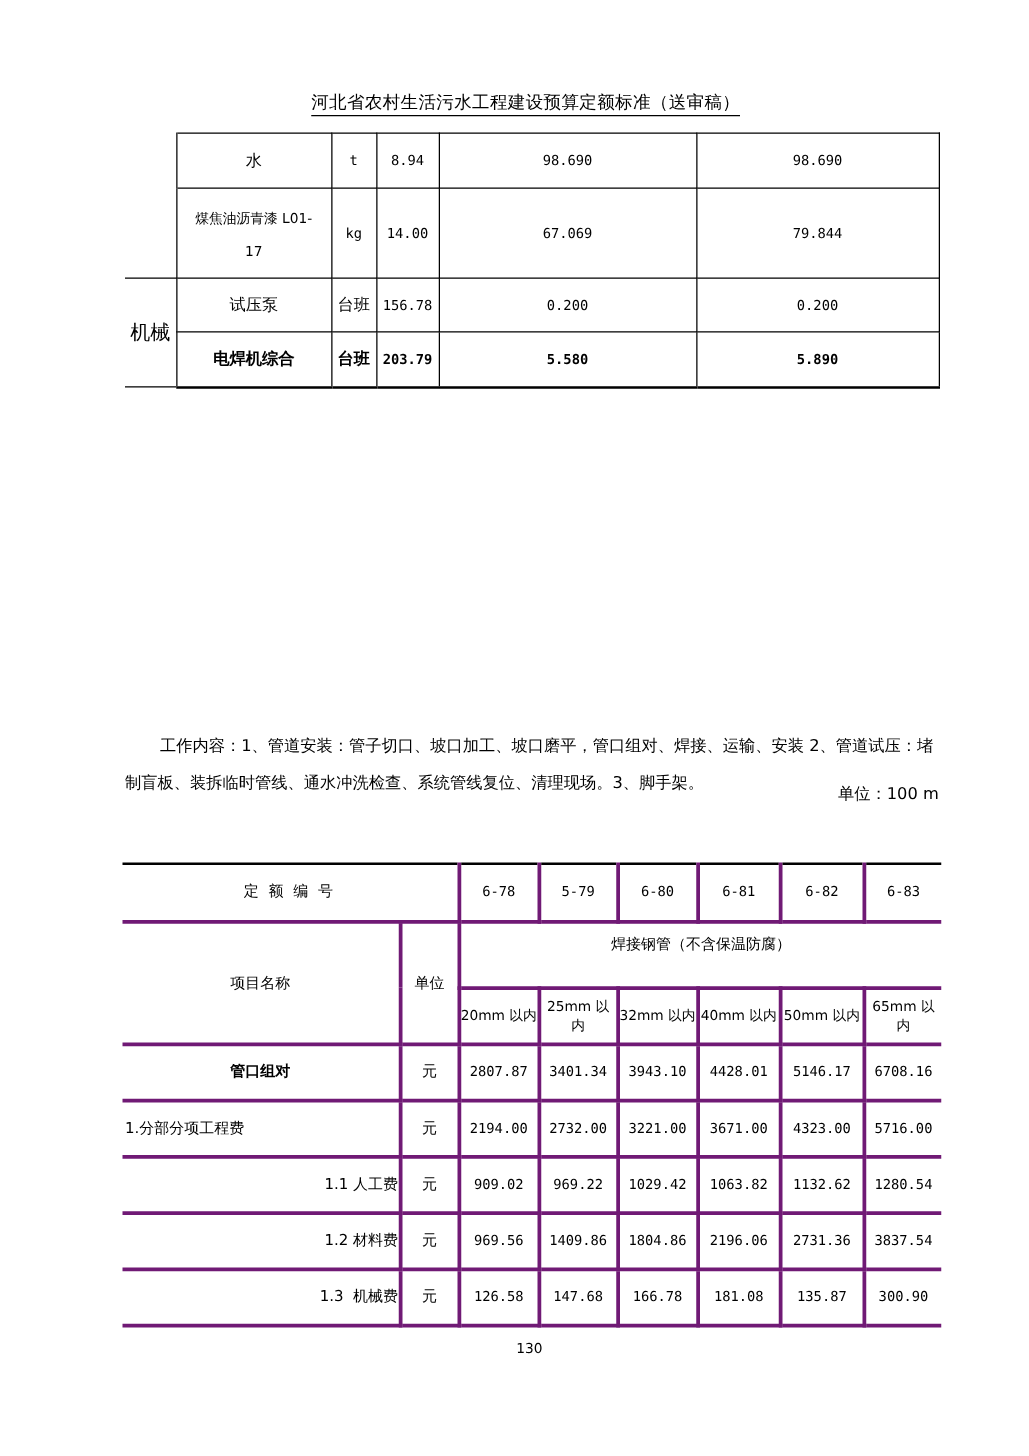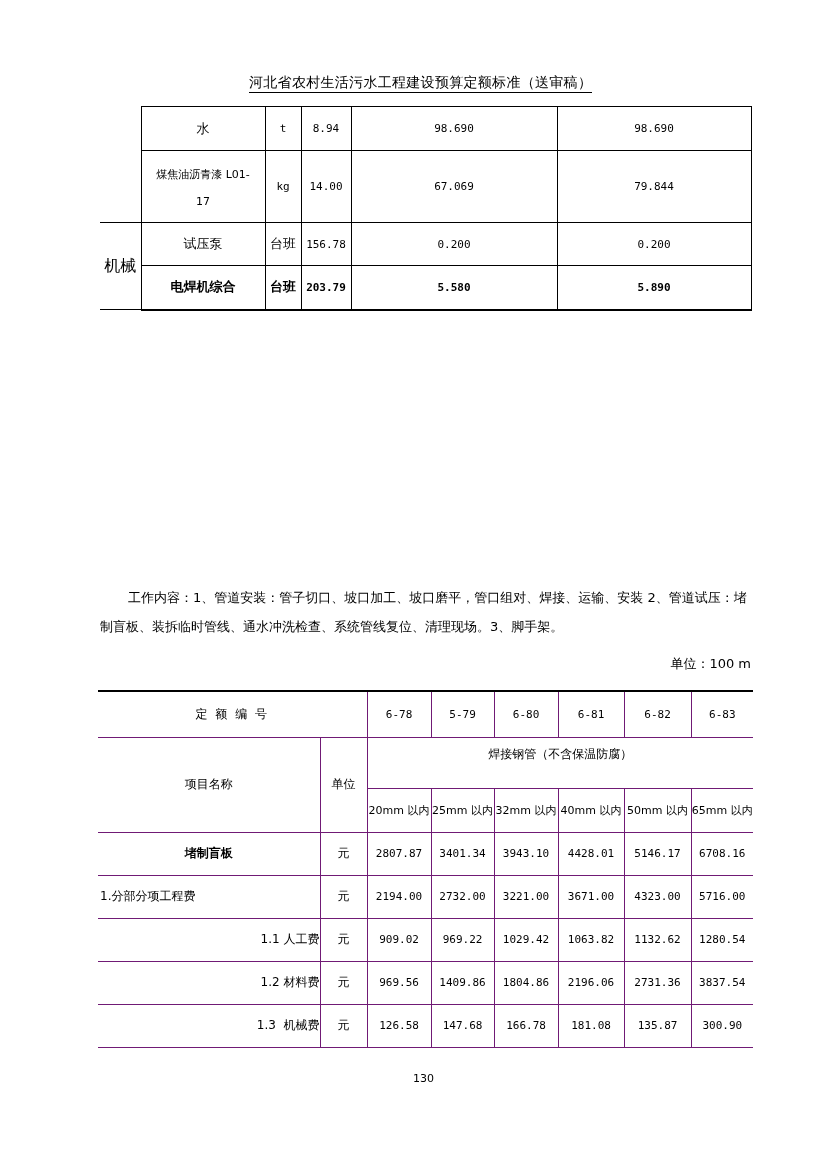"单位：100 m" .unit-label { top: 655px -> 626px }
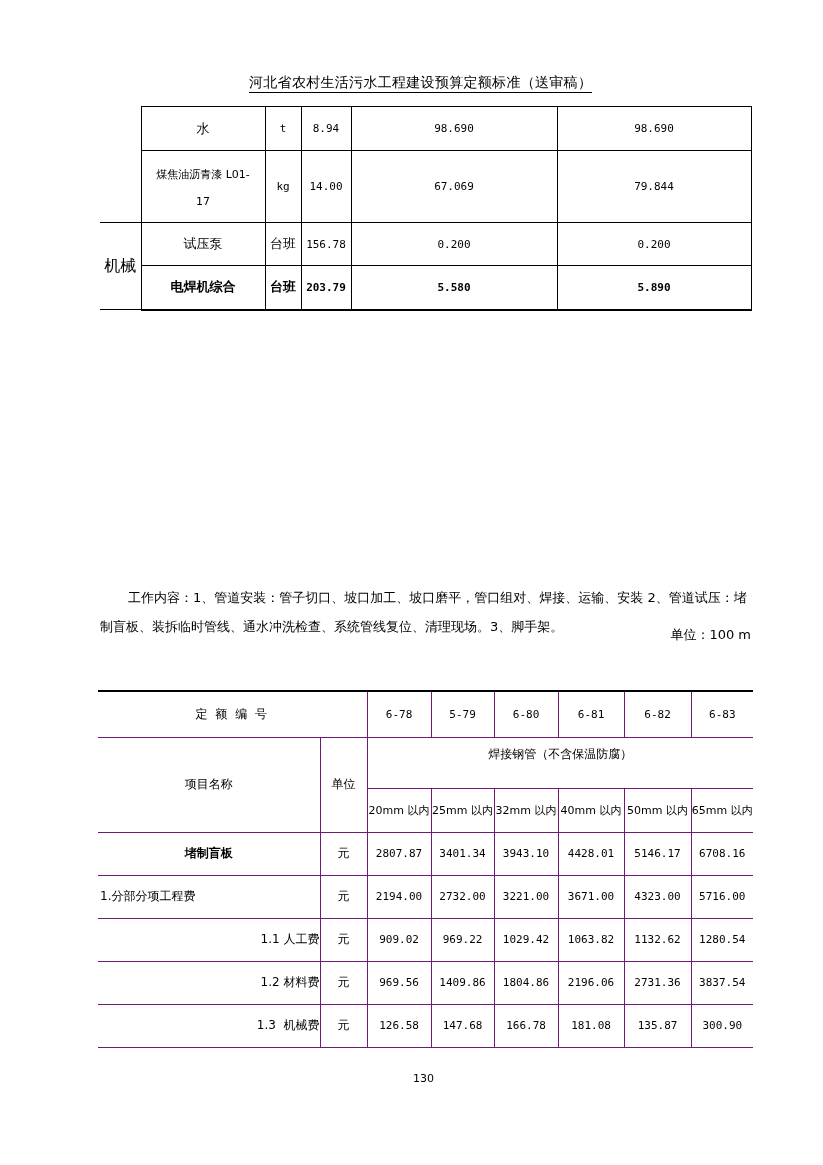"焊接钢管（不含保温防腐）" .t2 td { border: 1px solid #701a75 -> 3px solid #701a75 }
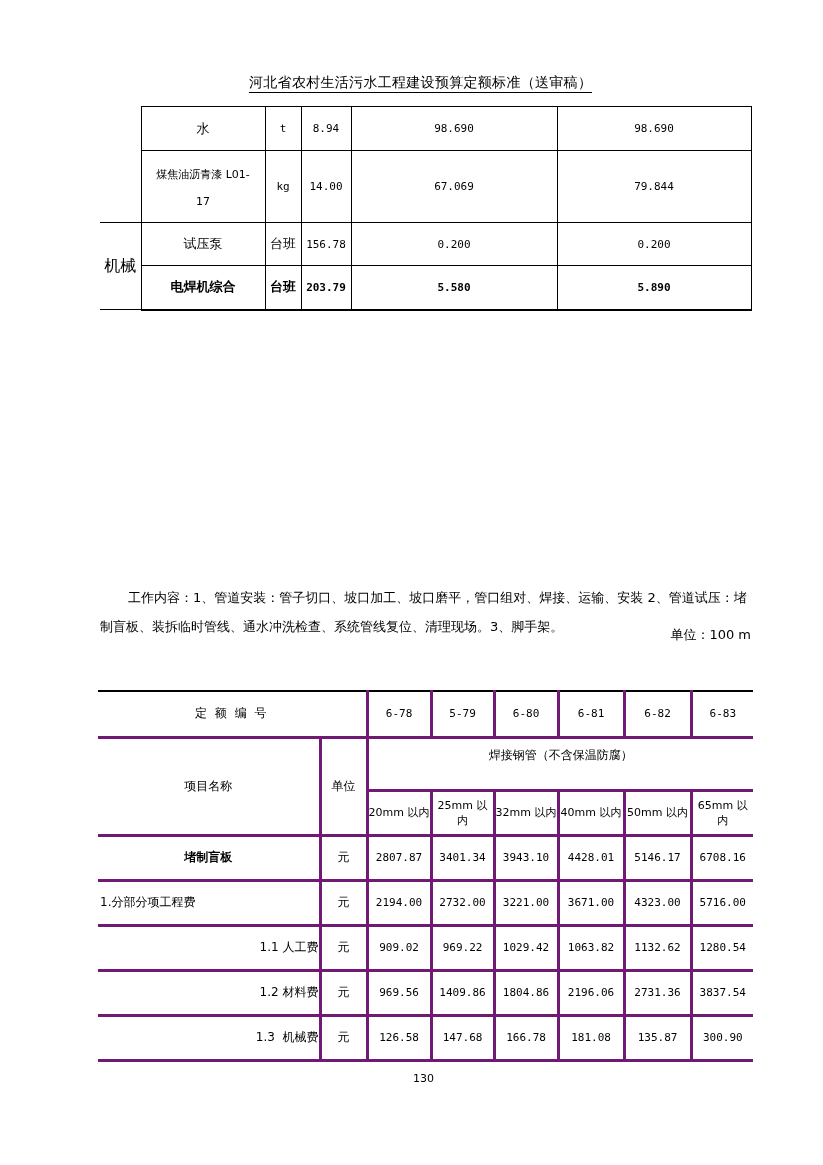"堵制盲板" td.cn { text: 堵制盲板 -> 管口组对 }
